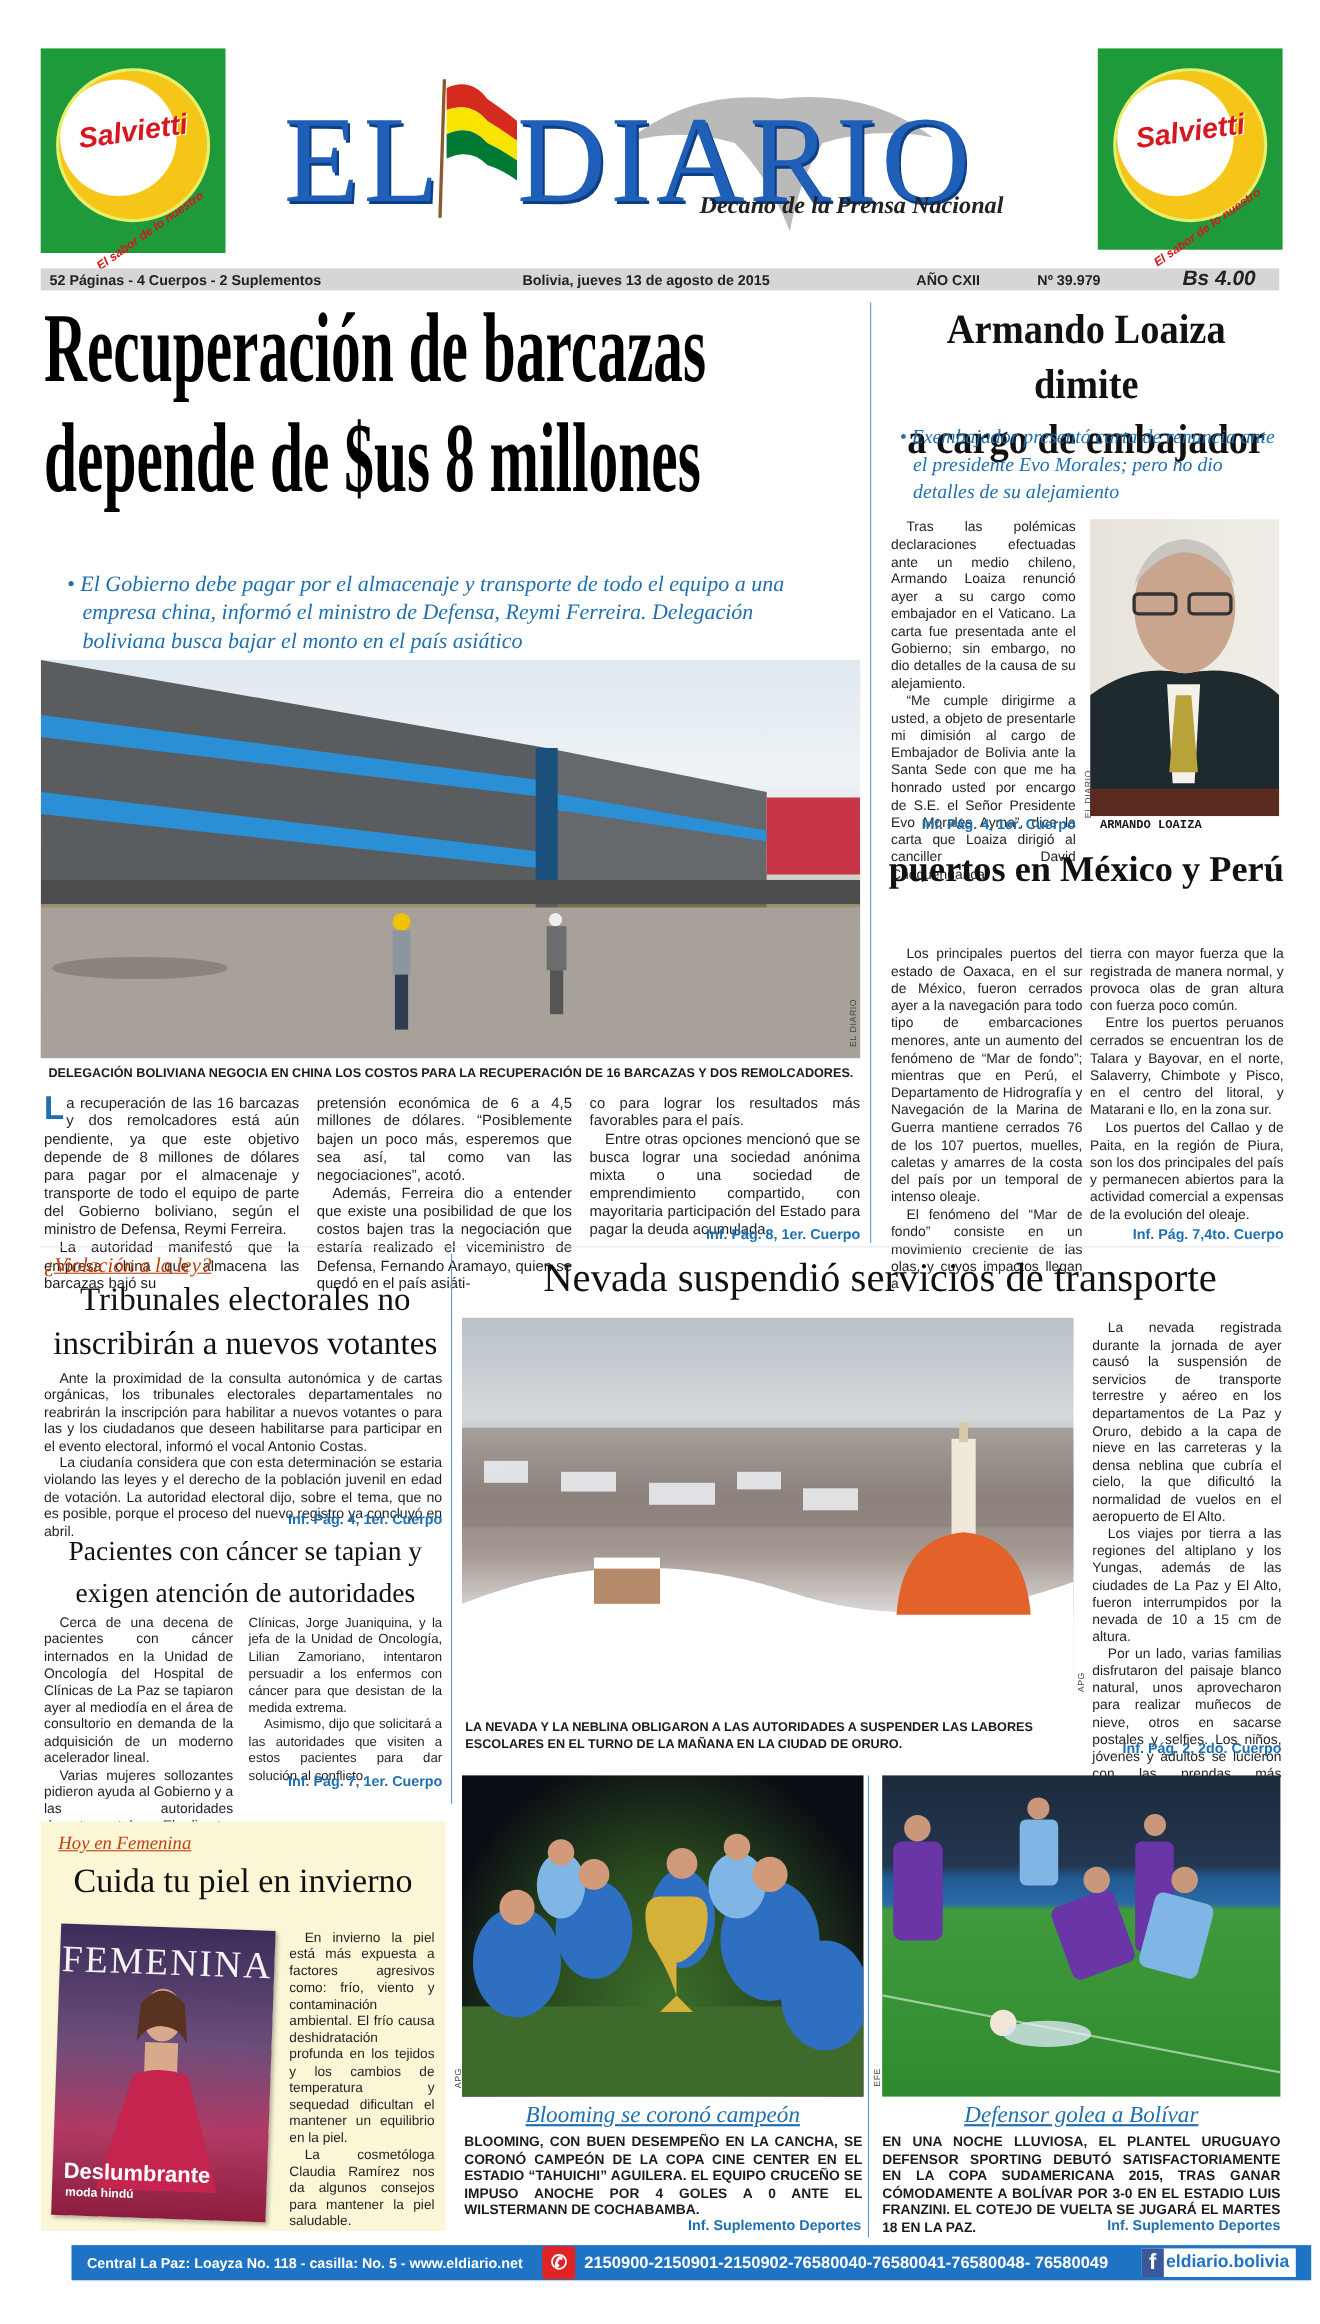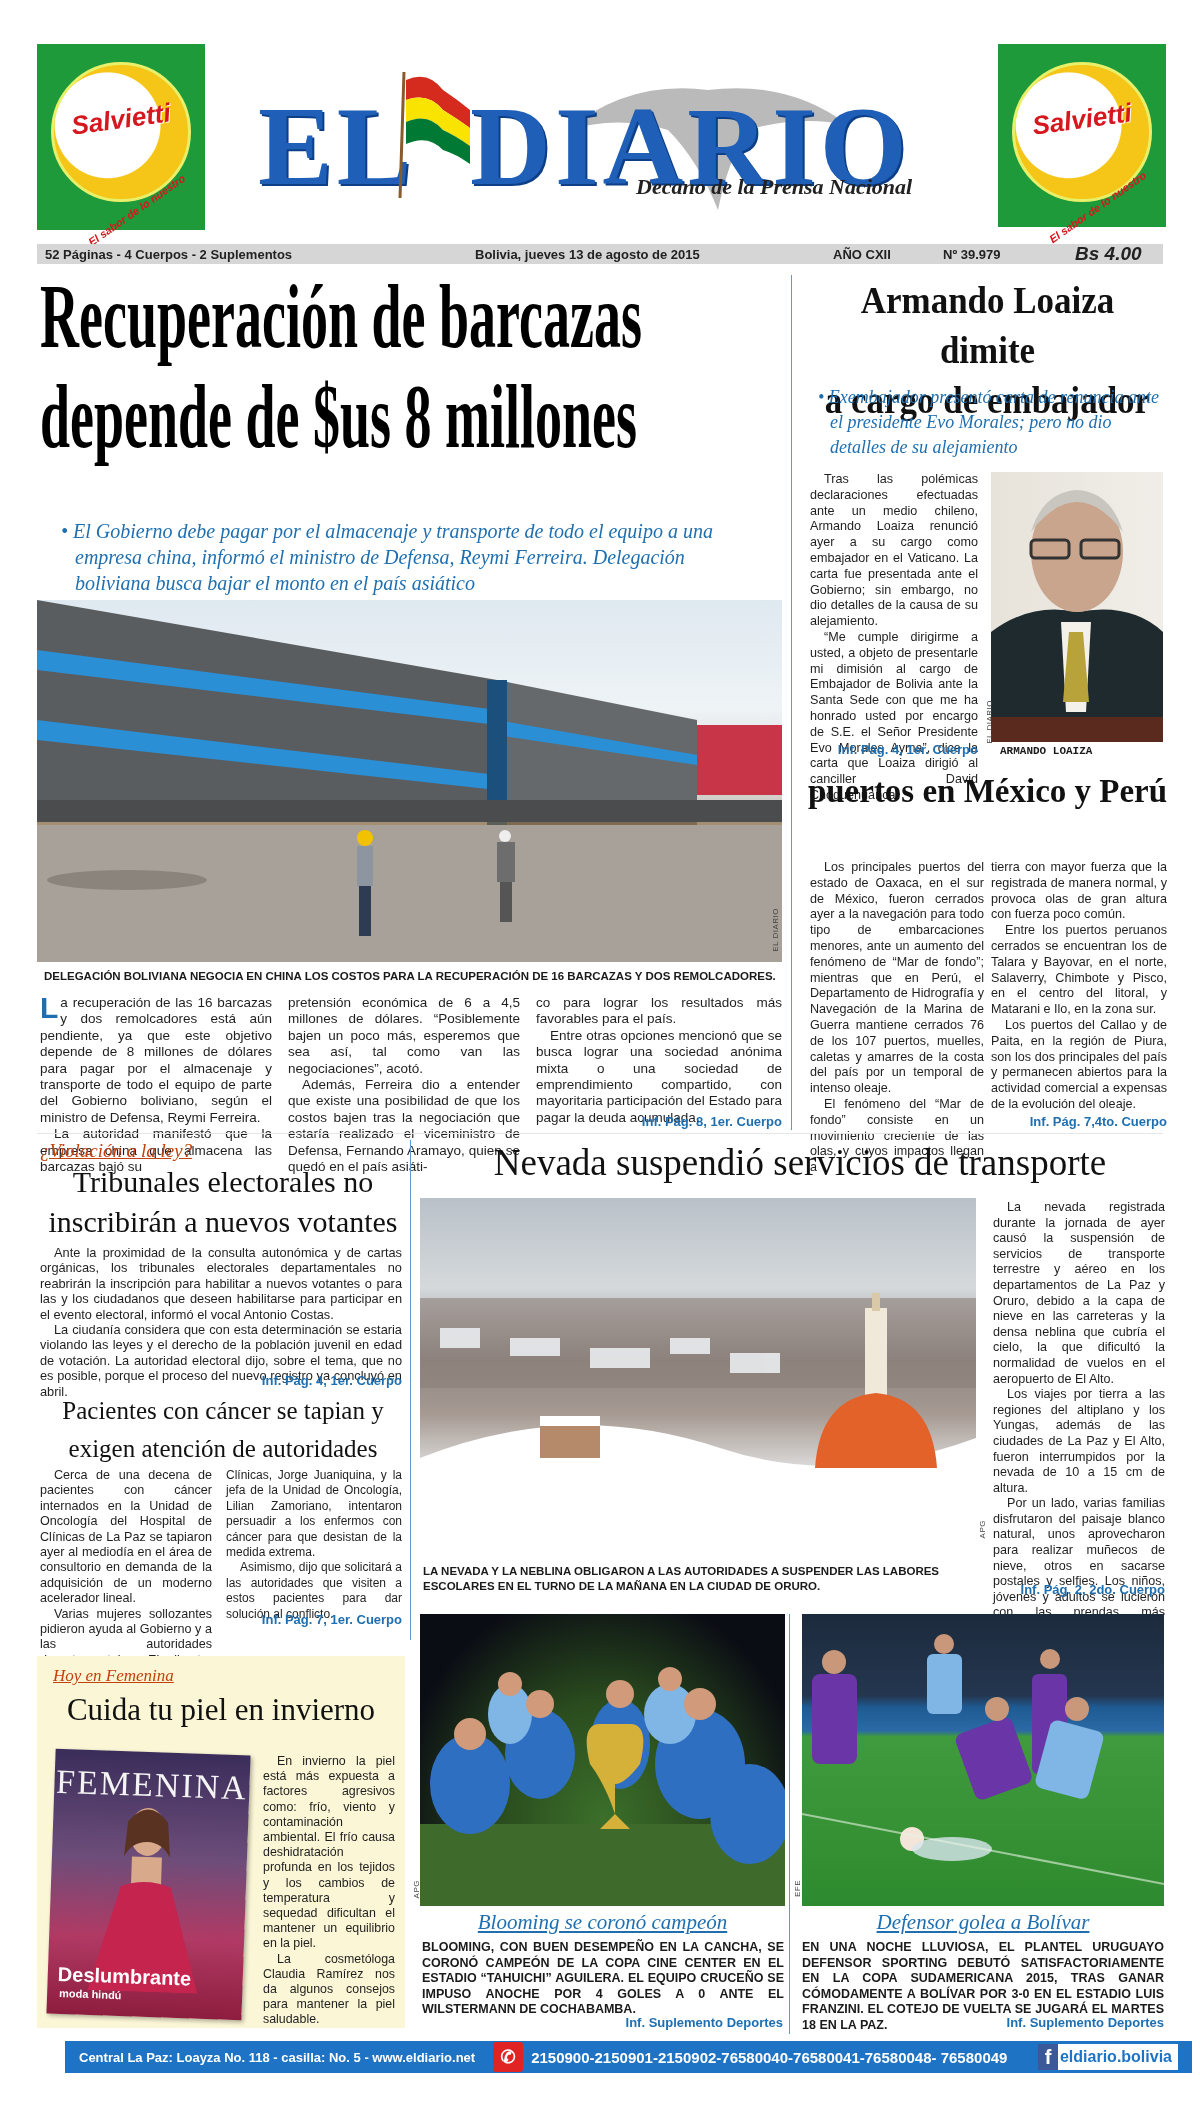"EL" .logo-title { font-weight: bold -> normal }
